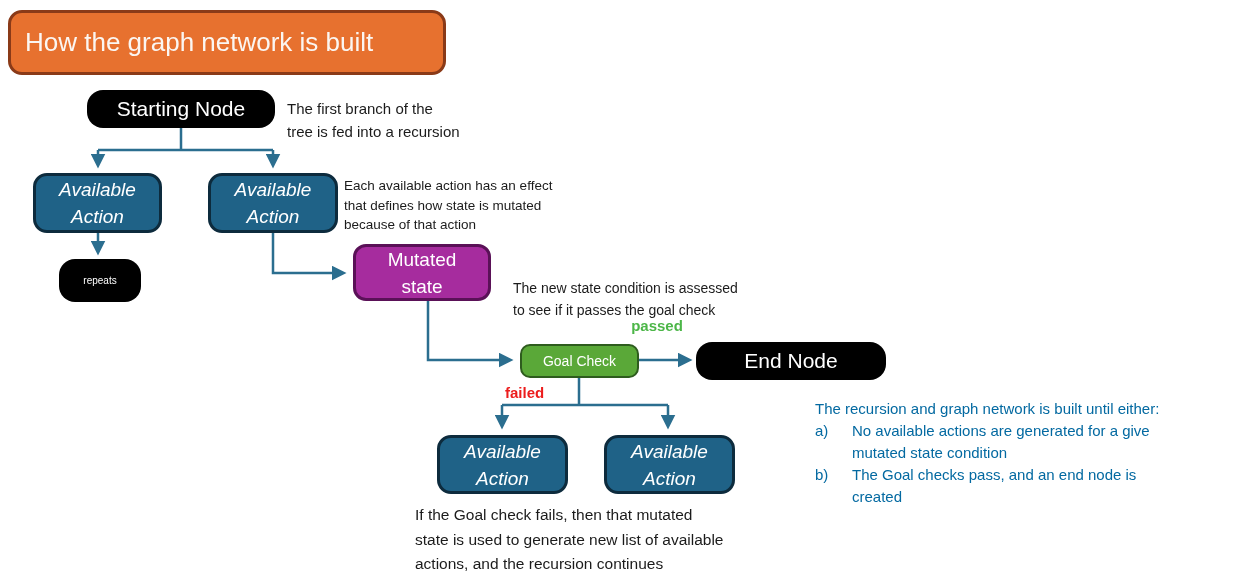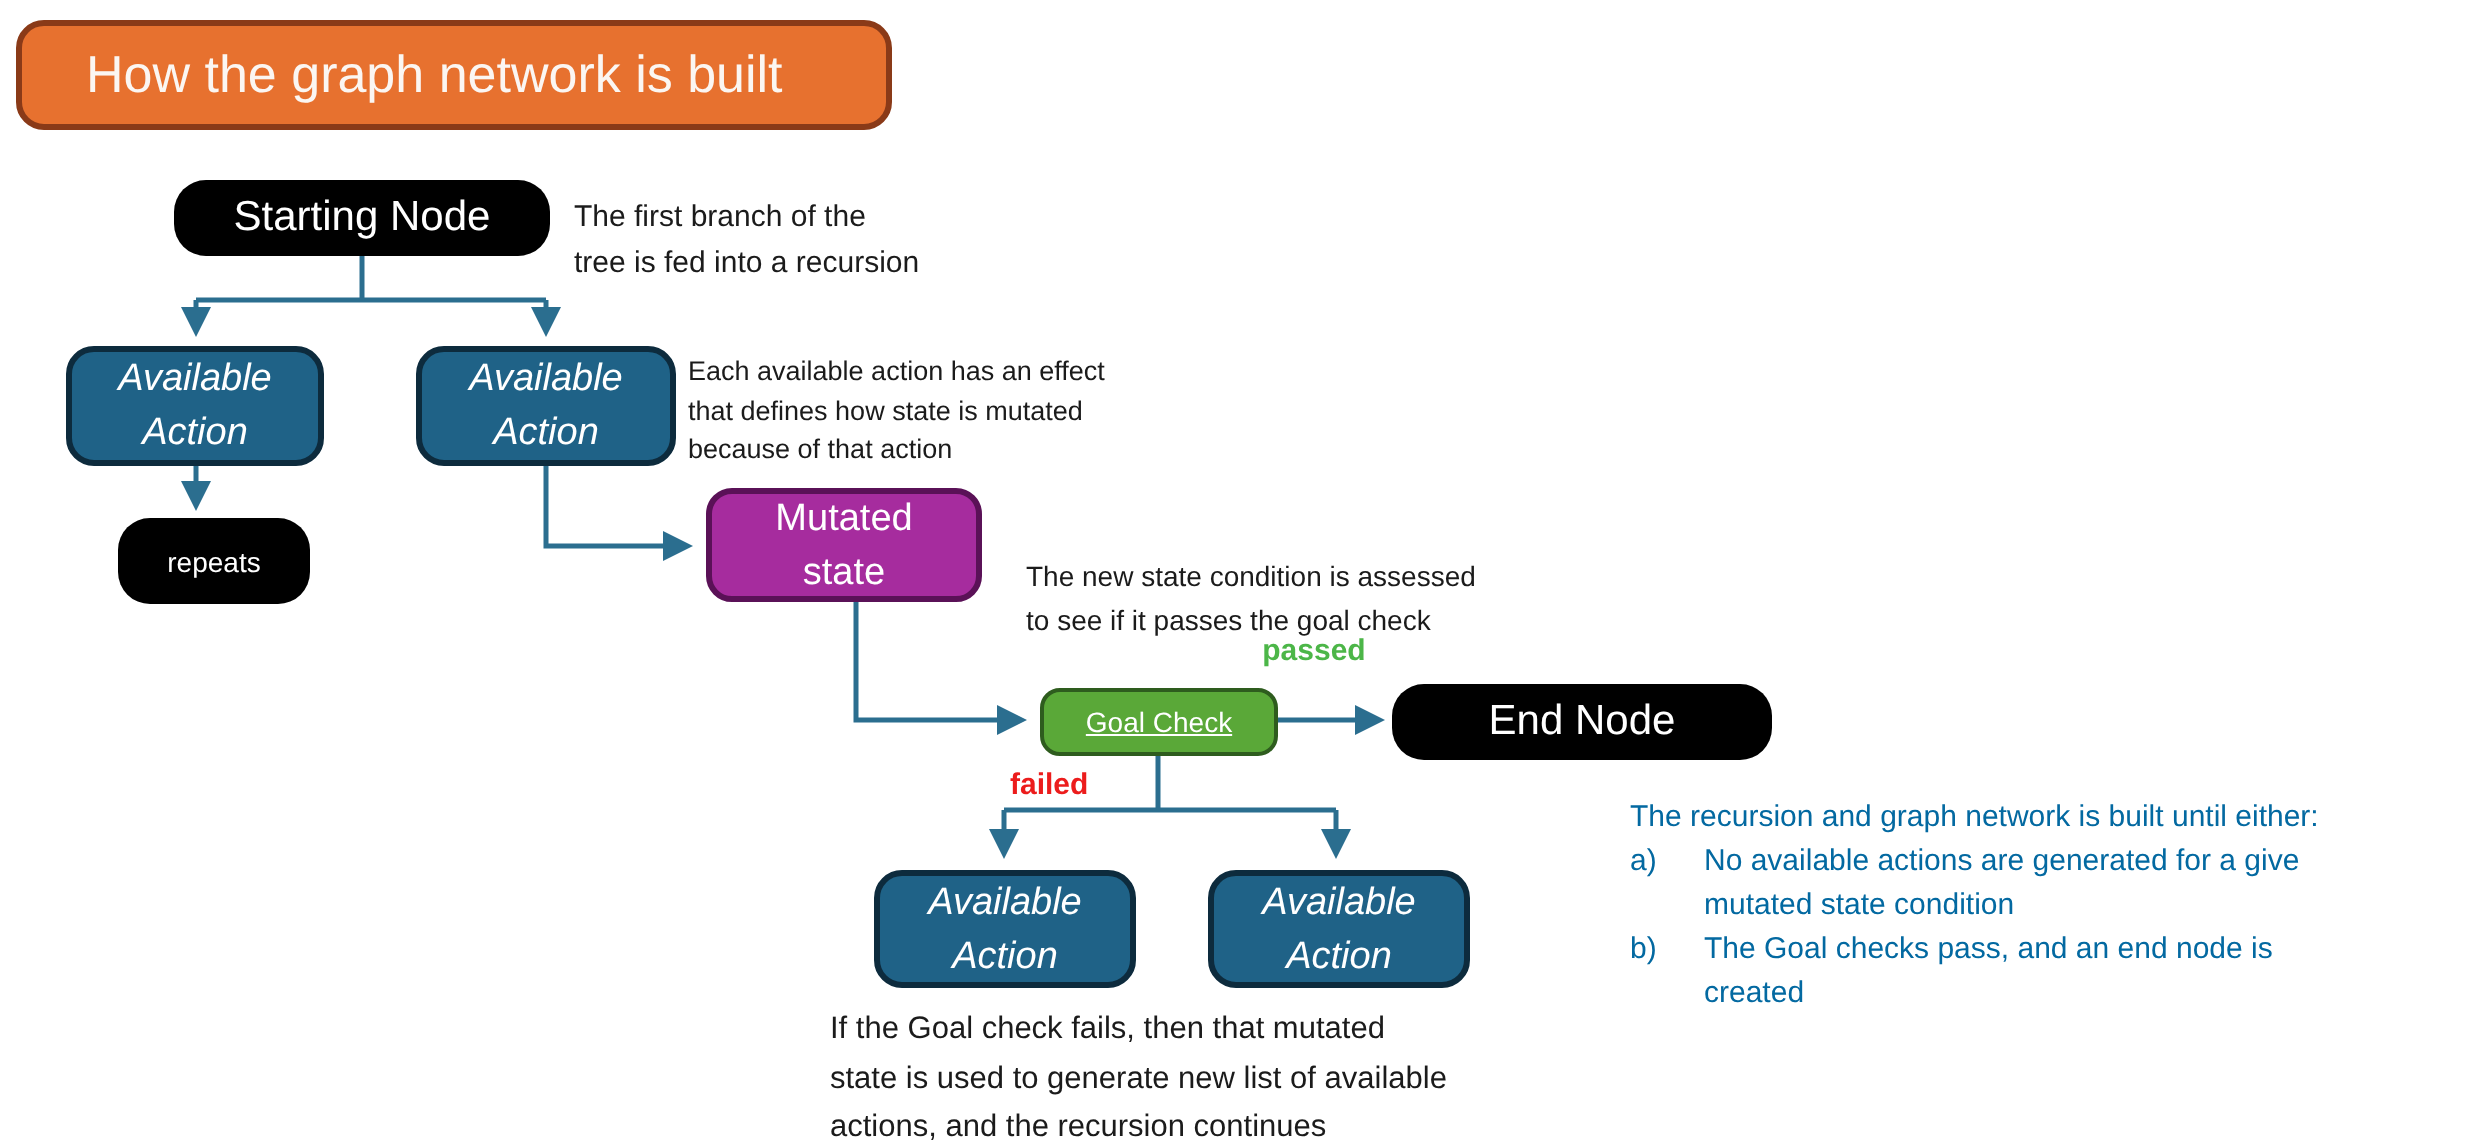"How the graph network is" .node-title { height: 55px -> 65px; padding-left: 32px -> 14px }
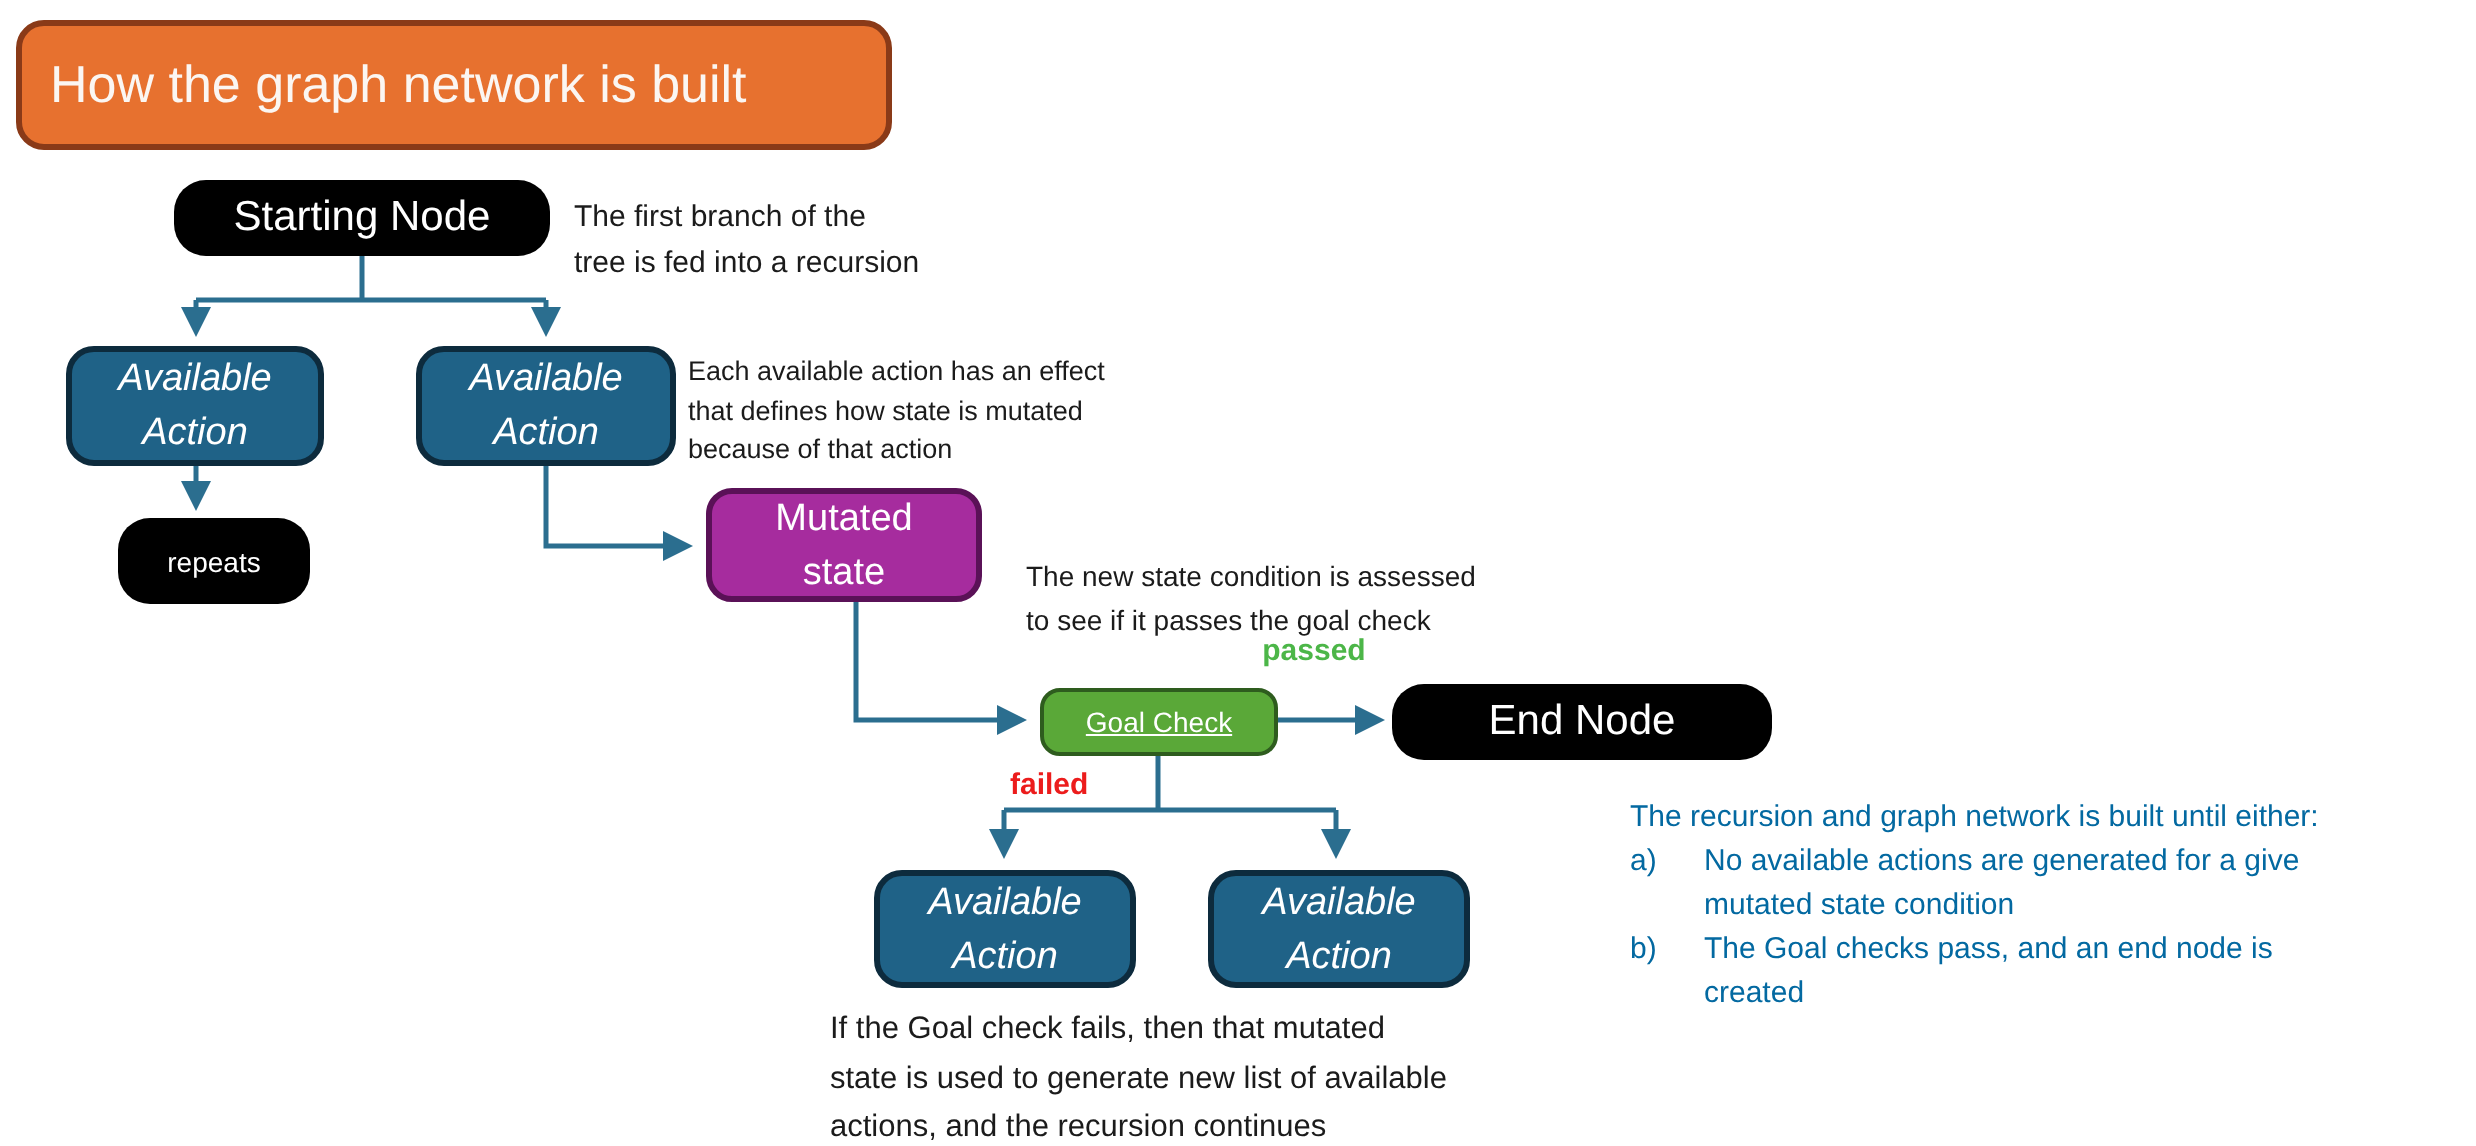"repeats" .node-repeats { font-size: 14px -> 10px; width: 96px -> 82px }
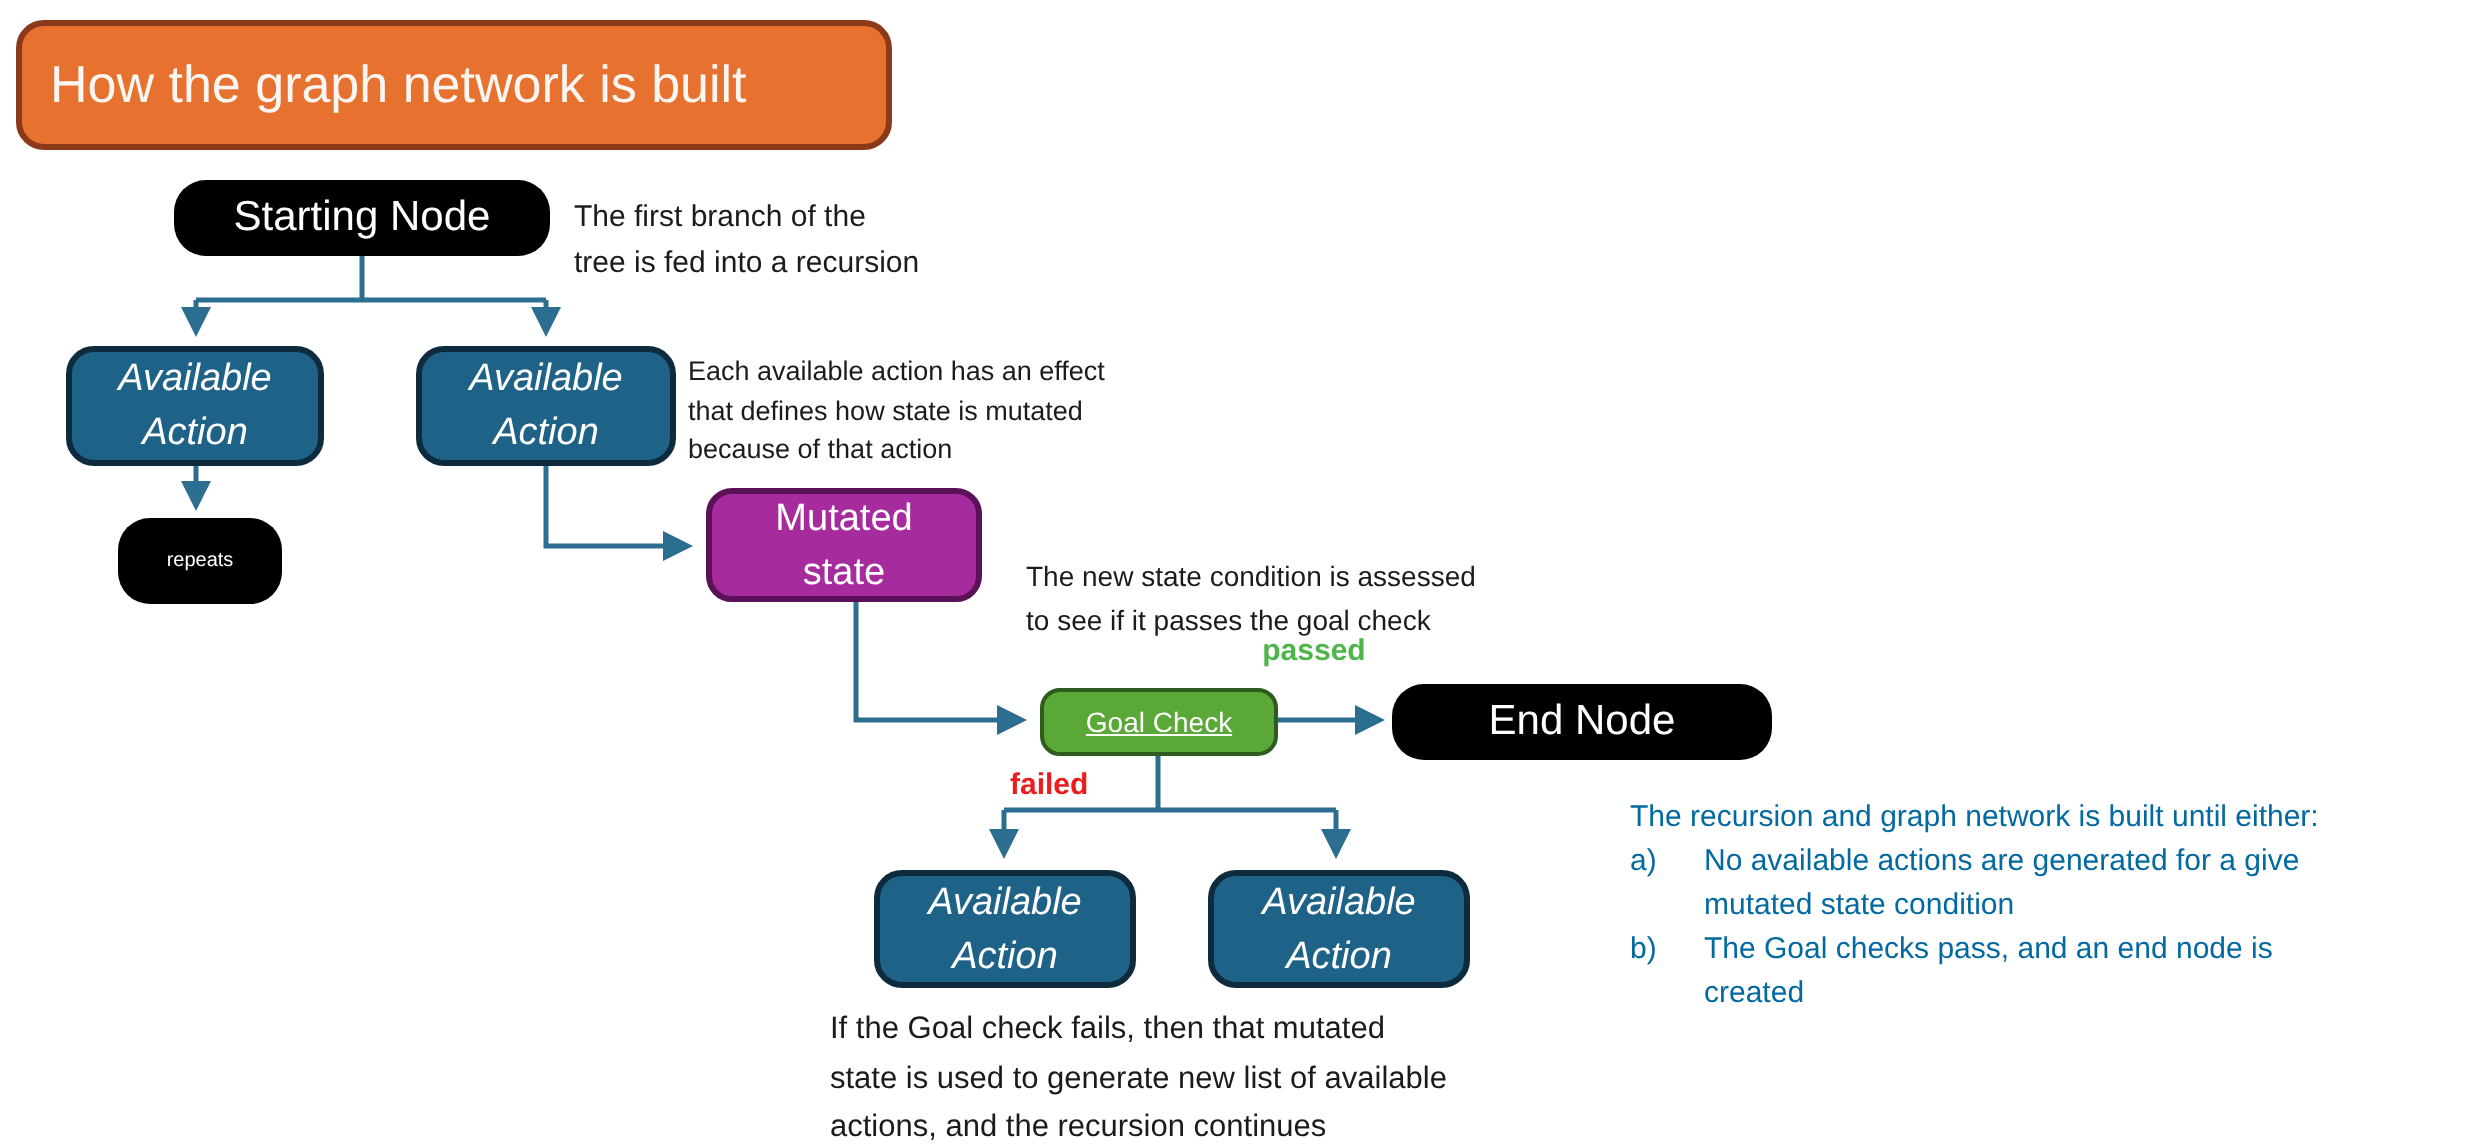"Goal Check" .node-goal { text-decoration: underline -> none }
